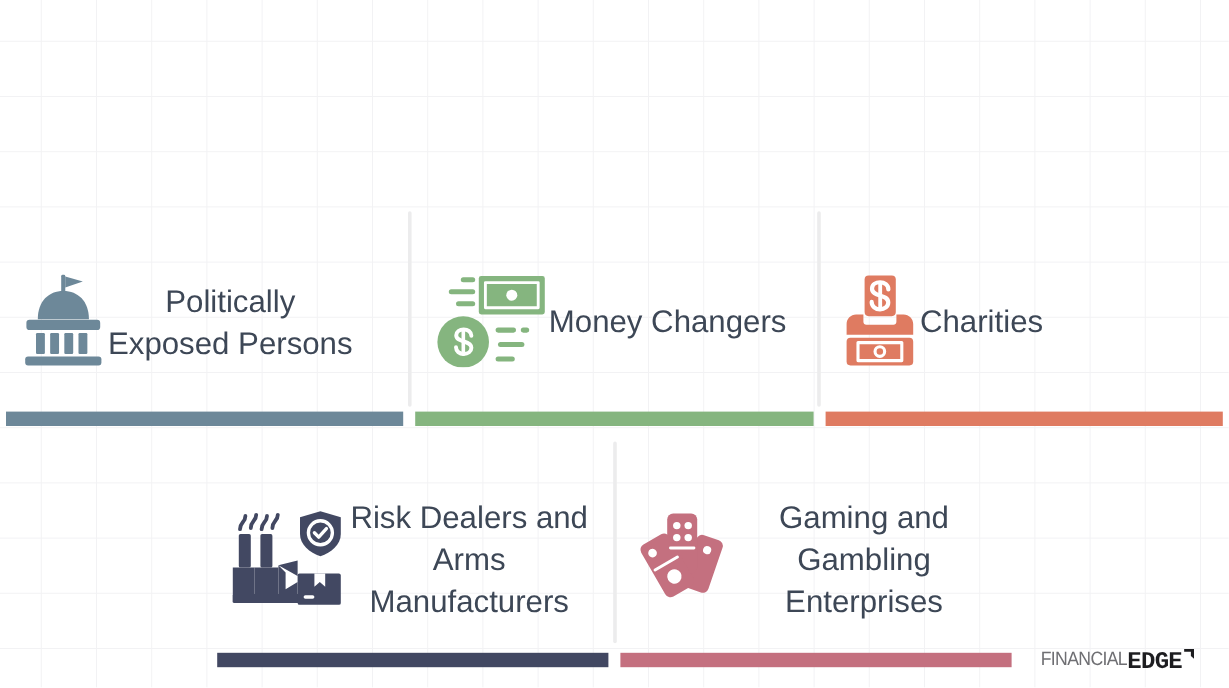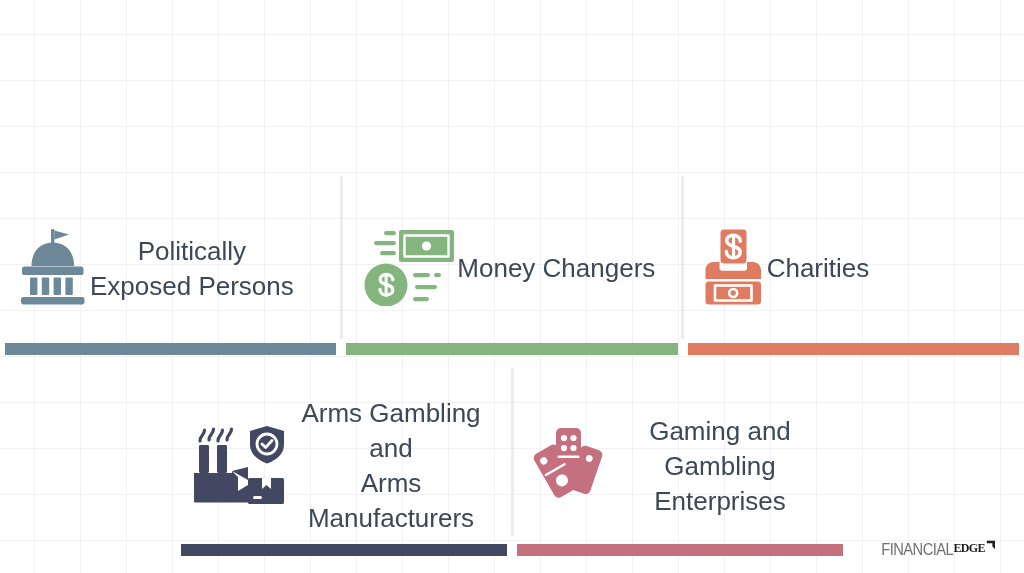"Arms Gambling and" div.card-label { text: Arms Gambling -> Risk Dealers }
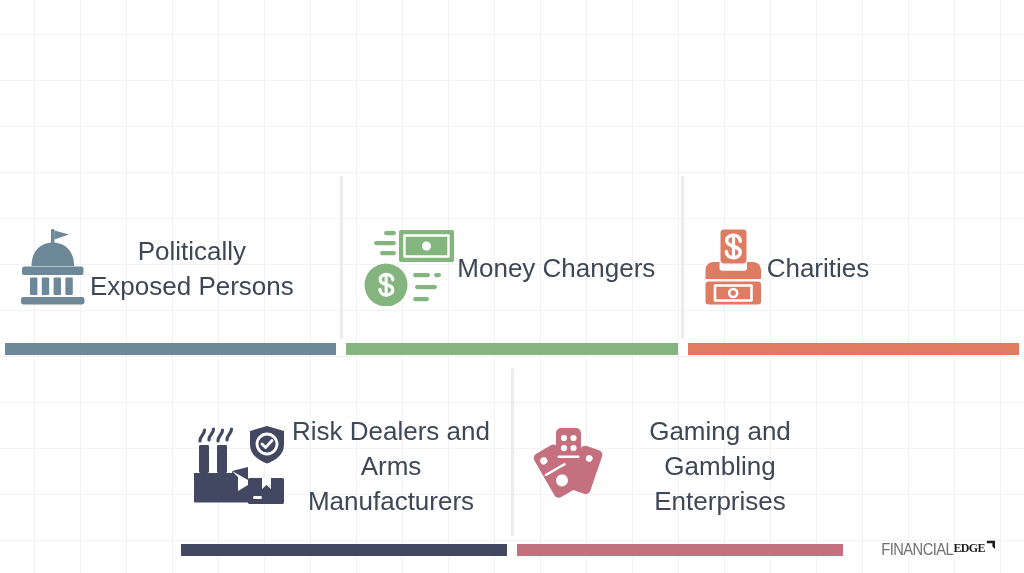"EDGE" .logo-edge { font-family: Liberation Serif, serif -> Liberation Mono, monospace; font-size: 12px -> 20px }
